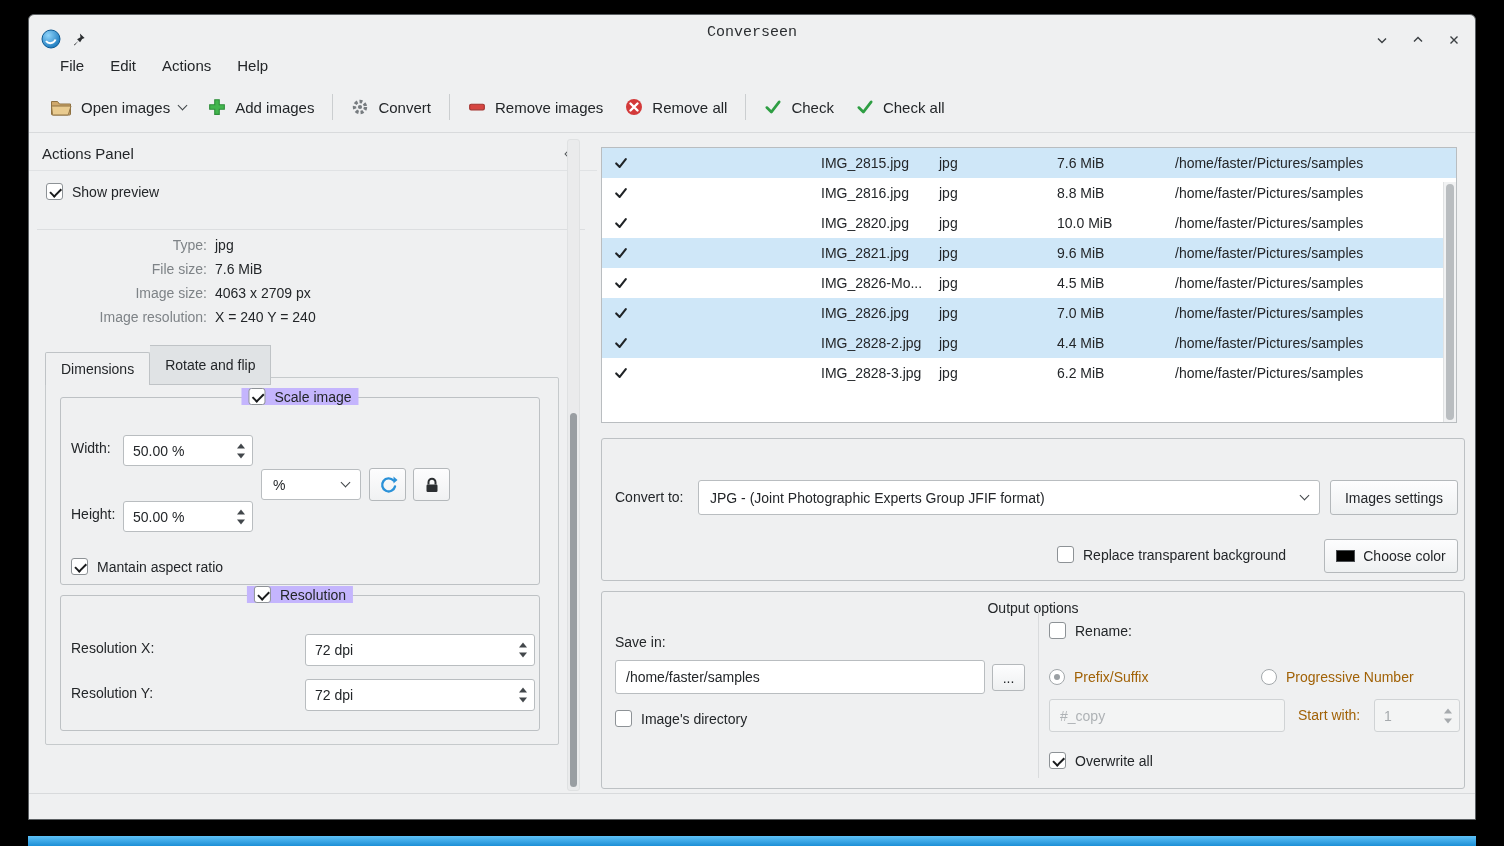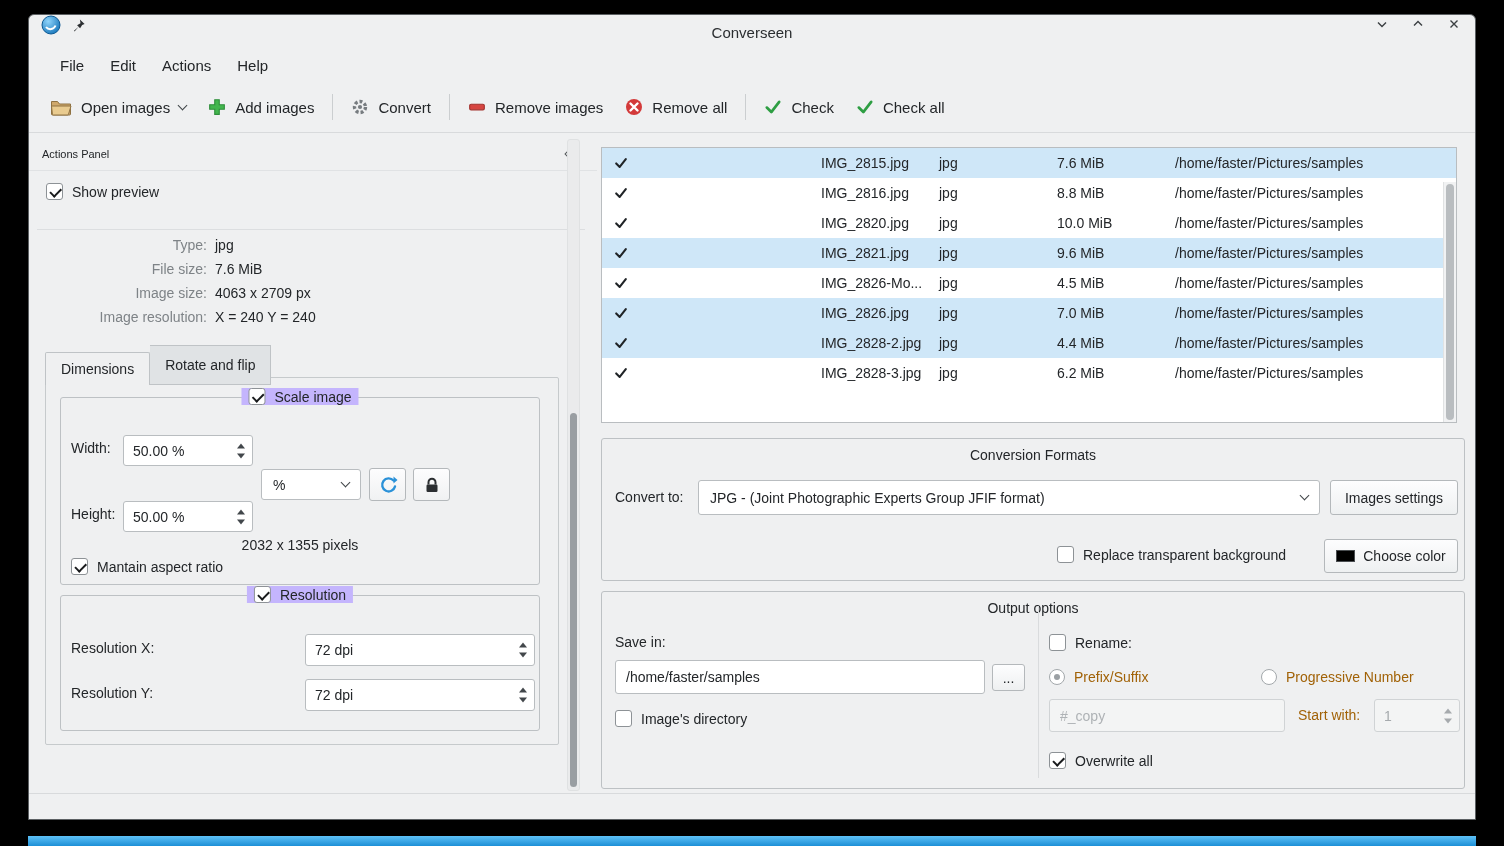"Converseen" .titlebar { align-items: flex-start -> flex-end; font-family: none -> Liberation Mono, monospace }
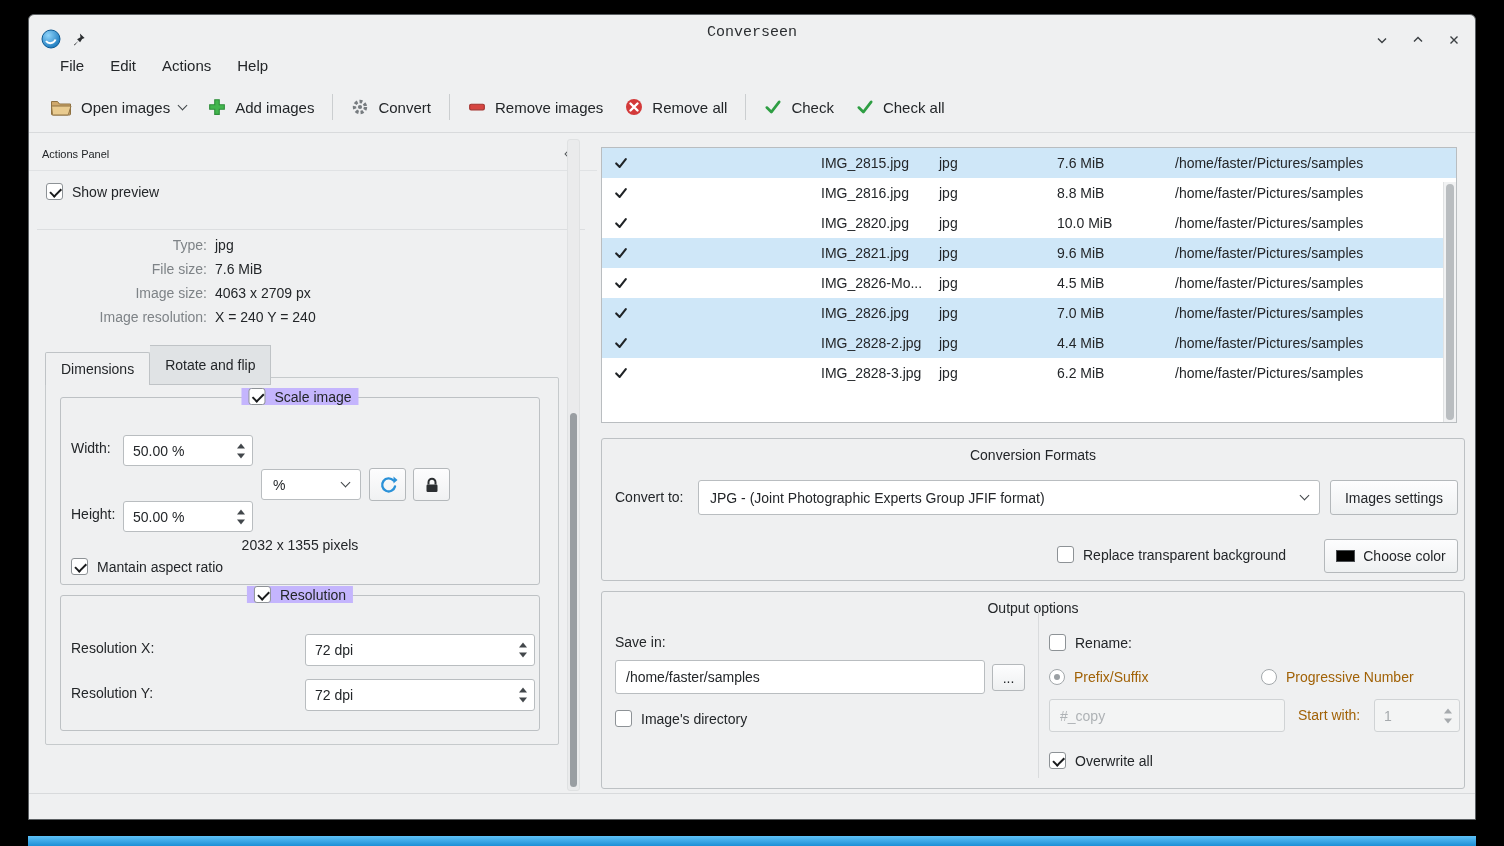"Actions Panel" .dock-header { font-size: 11px -> 15px }
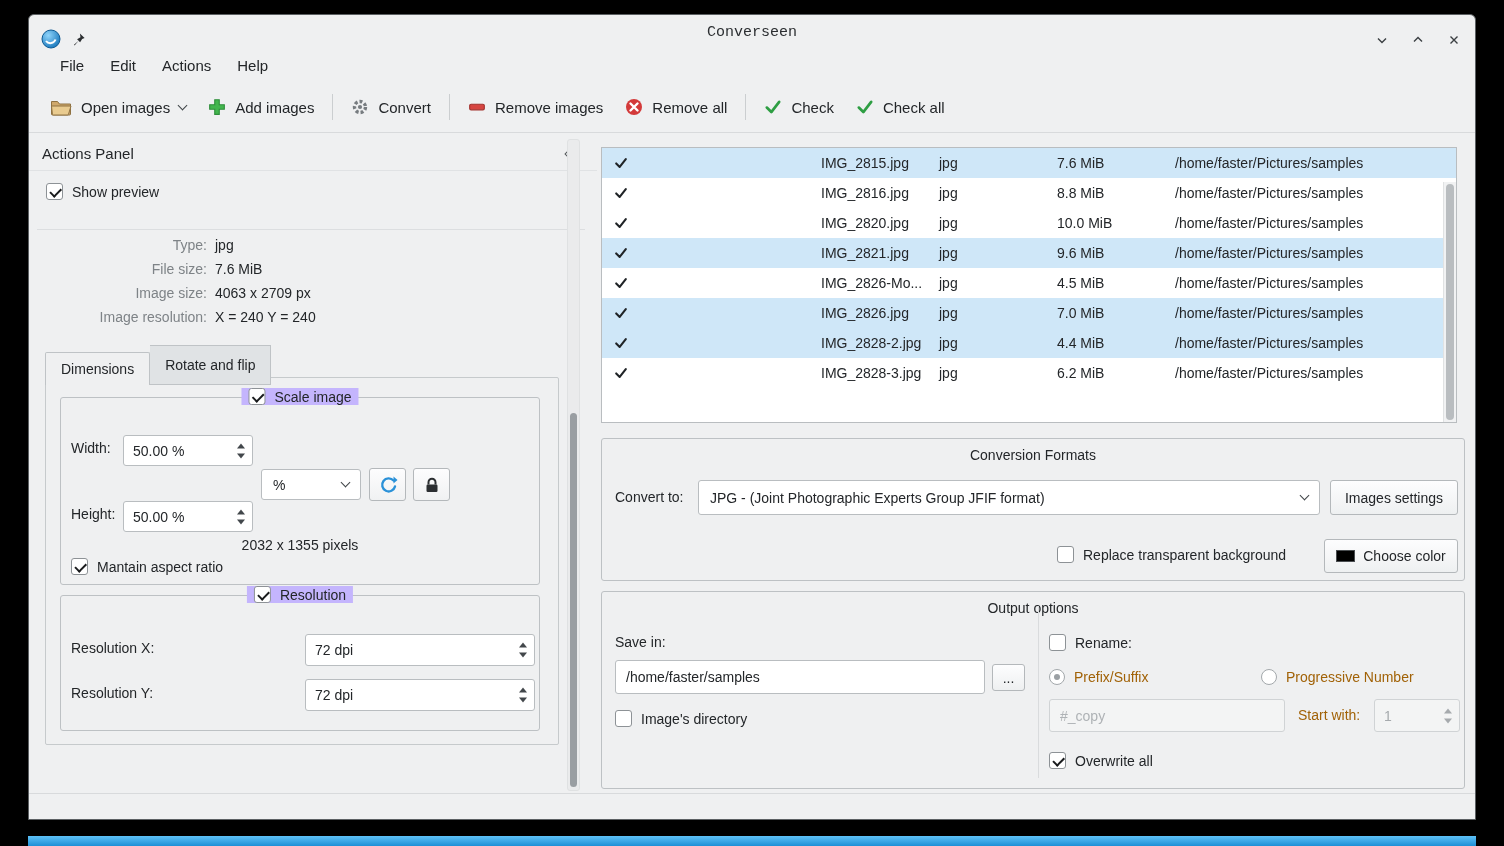"Conversion Formats" div.grp-title { html: <div>Conversion Formats</div> -> none }
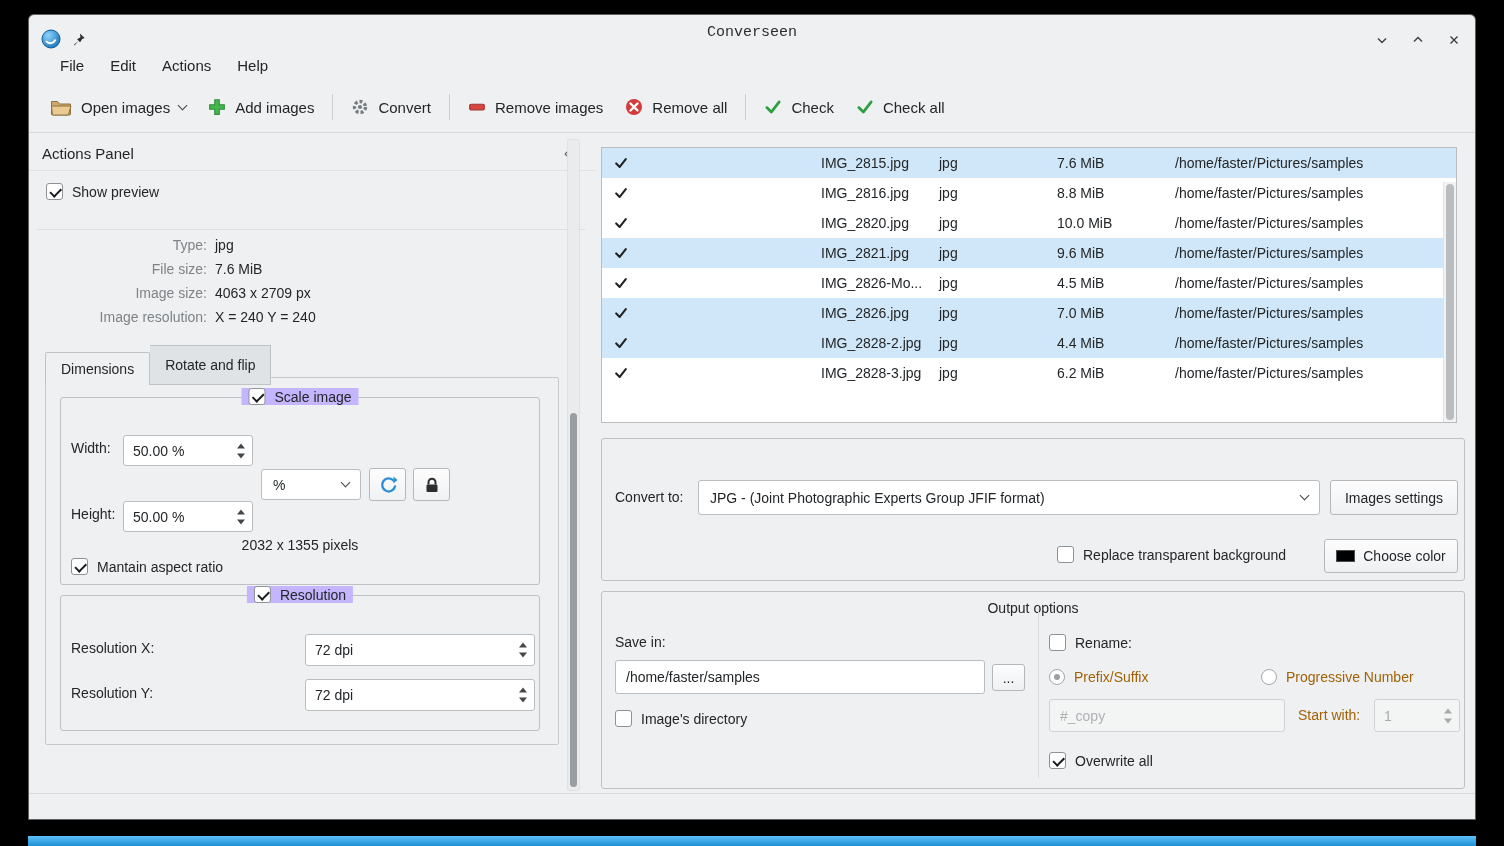"2032 x 1355 pixels" div.flabel { html: <div>2032 x 1355 pixels</div> -> none }
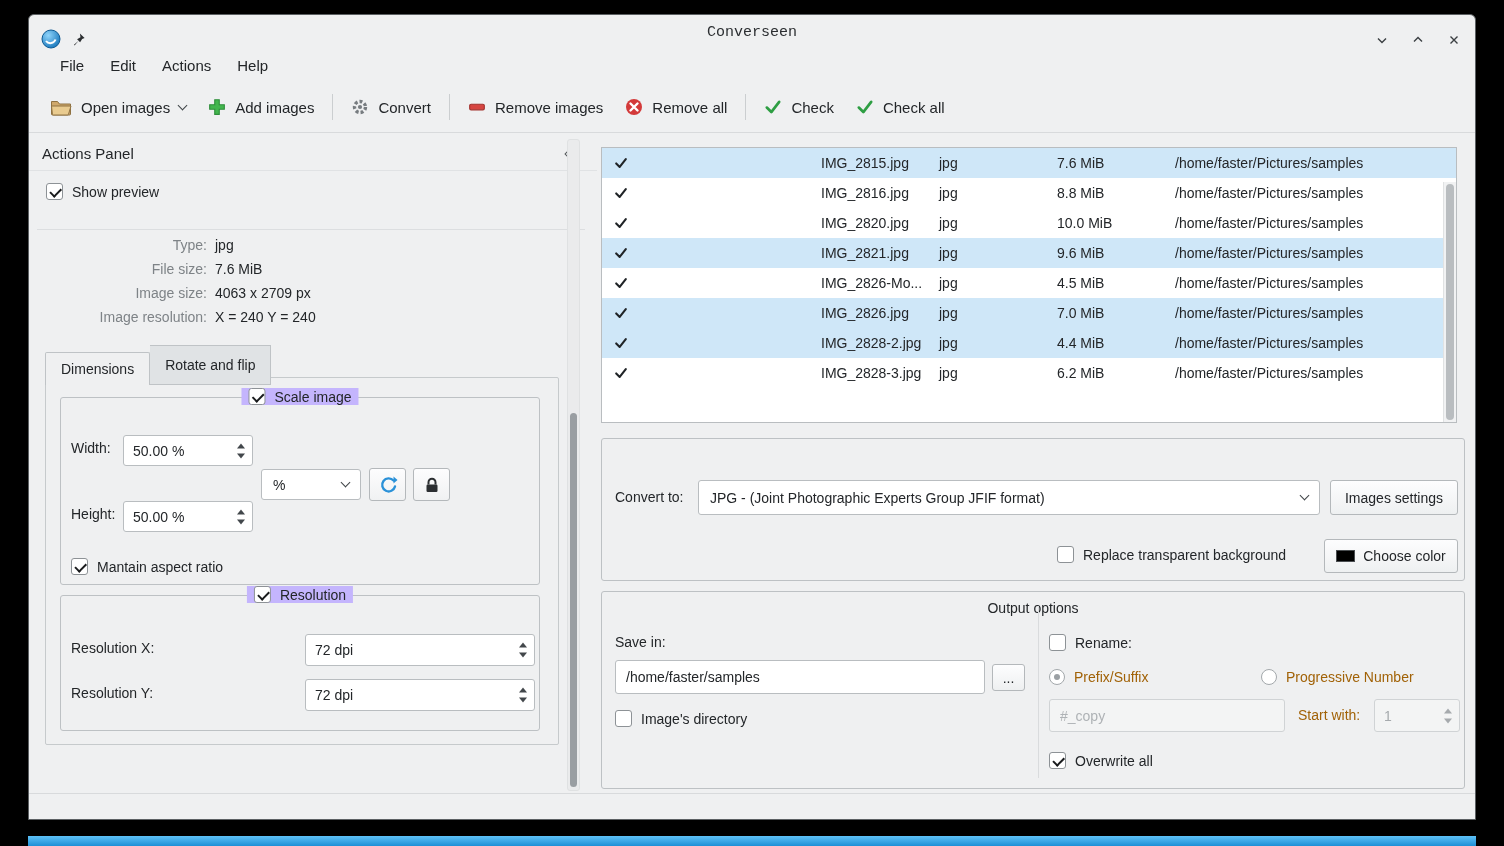"Rename:" div.cbrow { top: 42px -> 30px }
